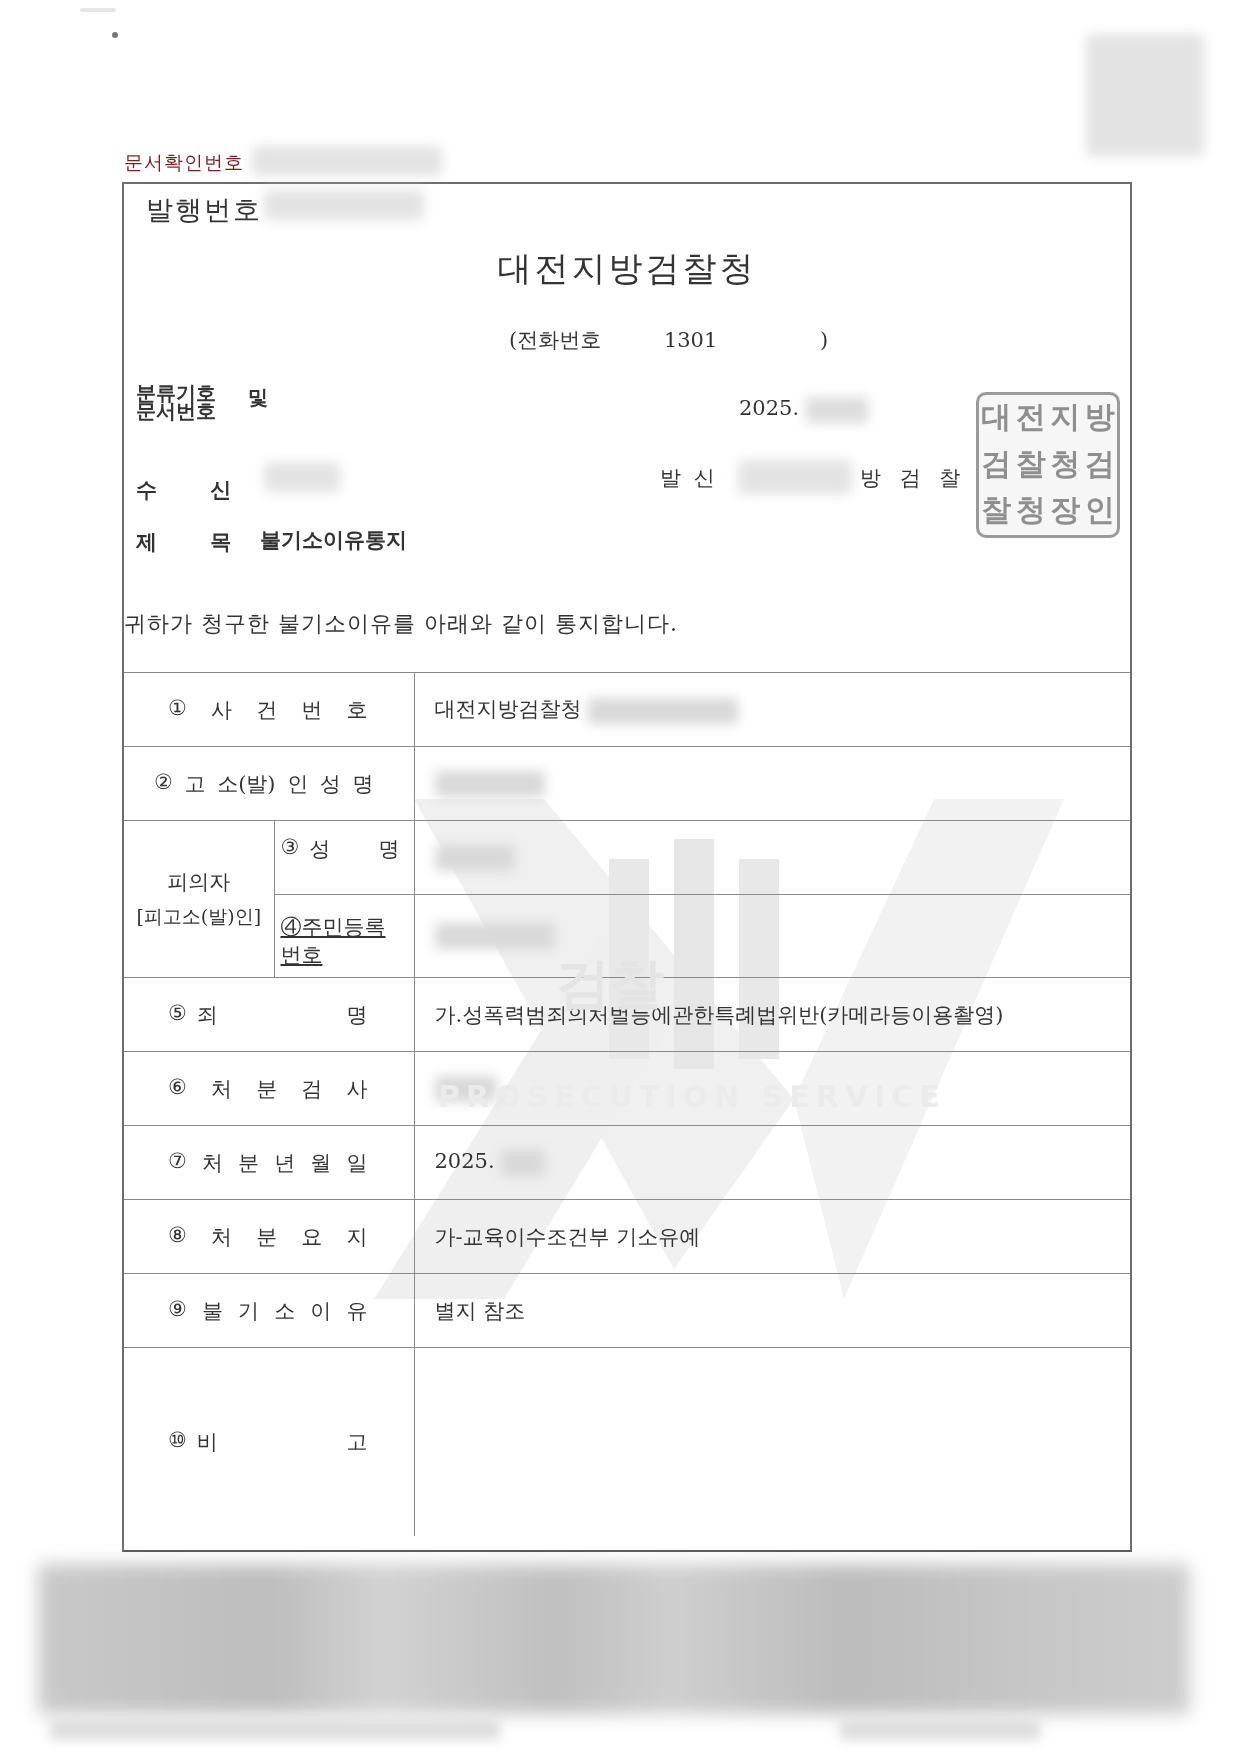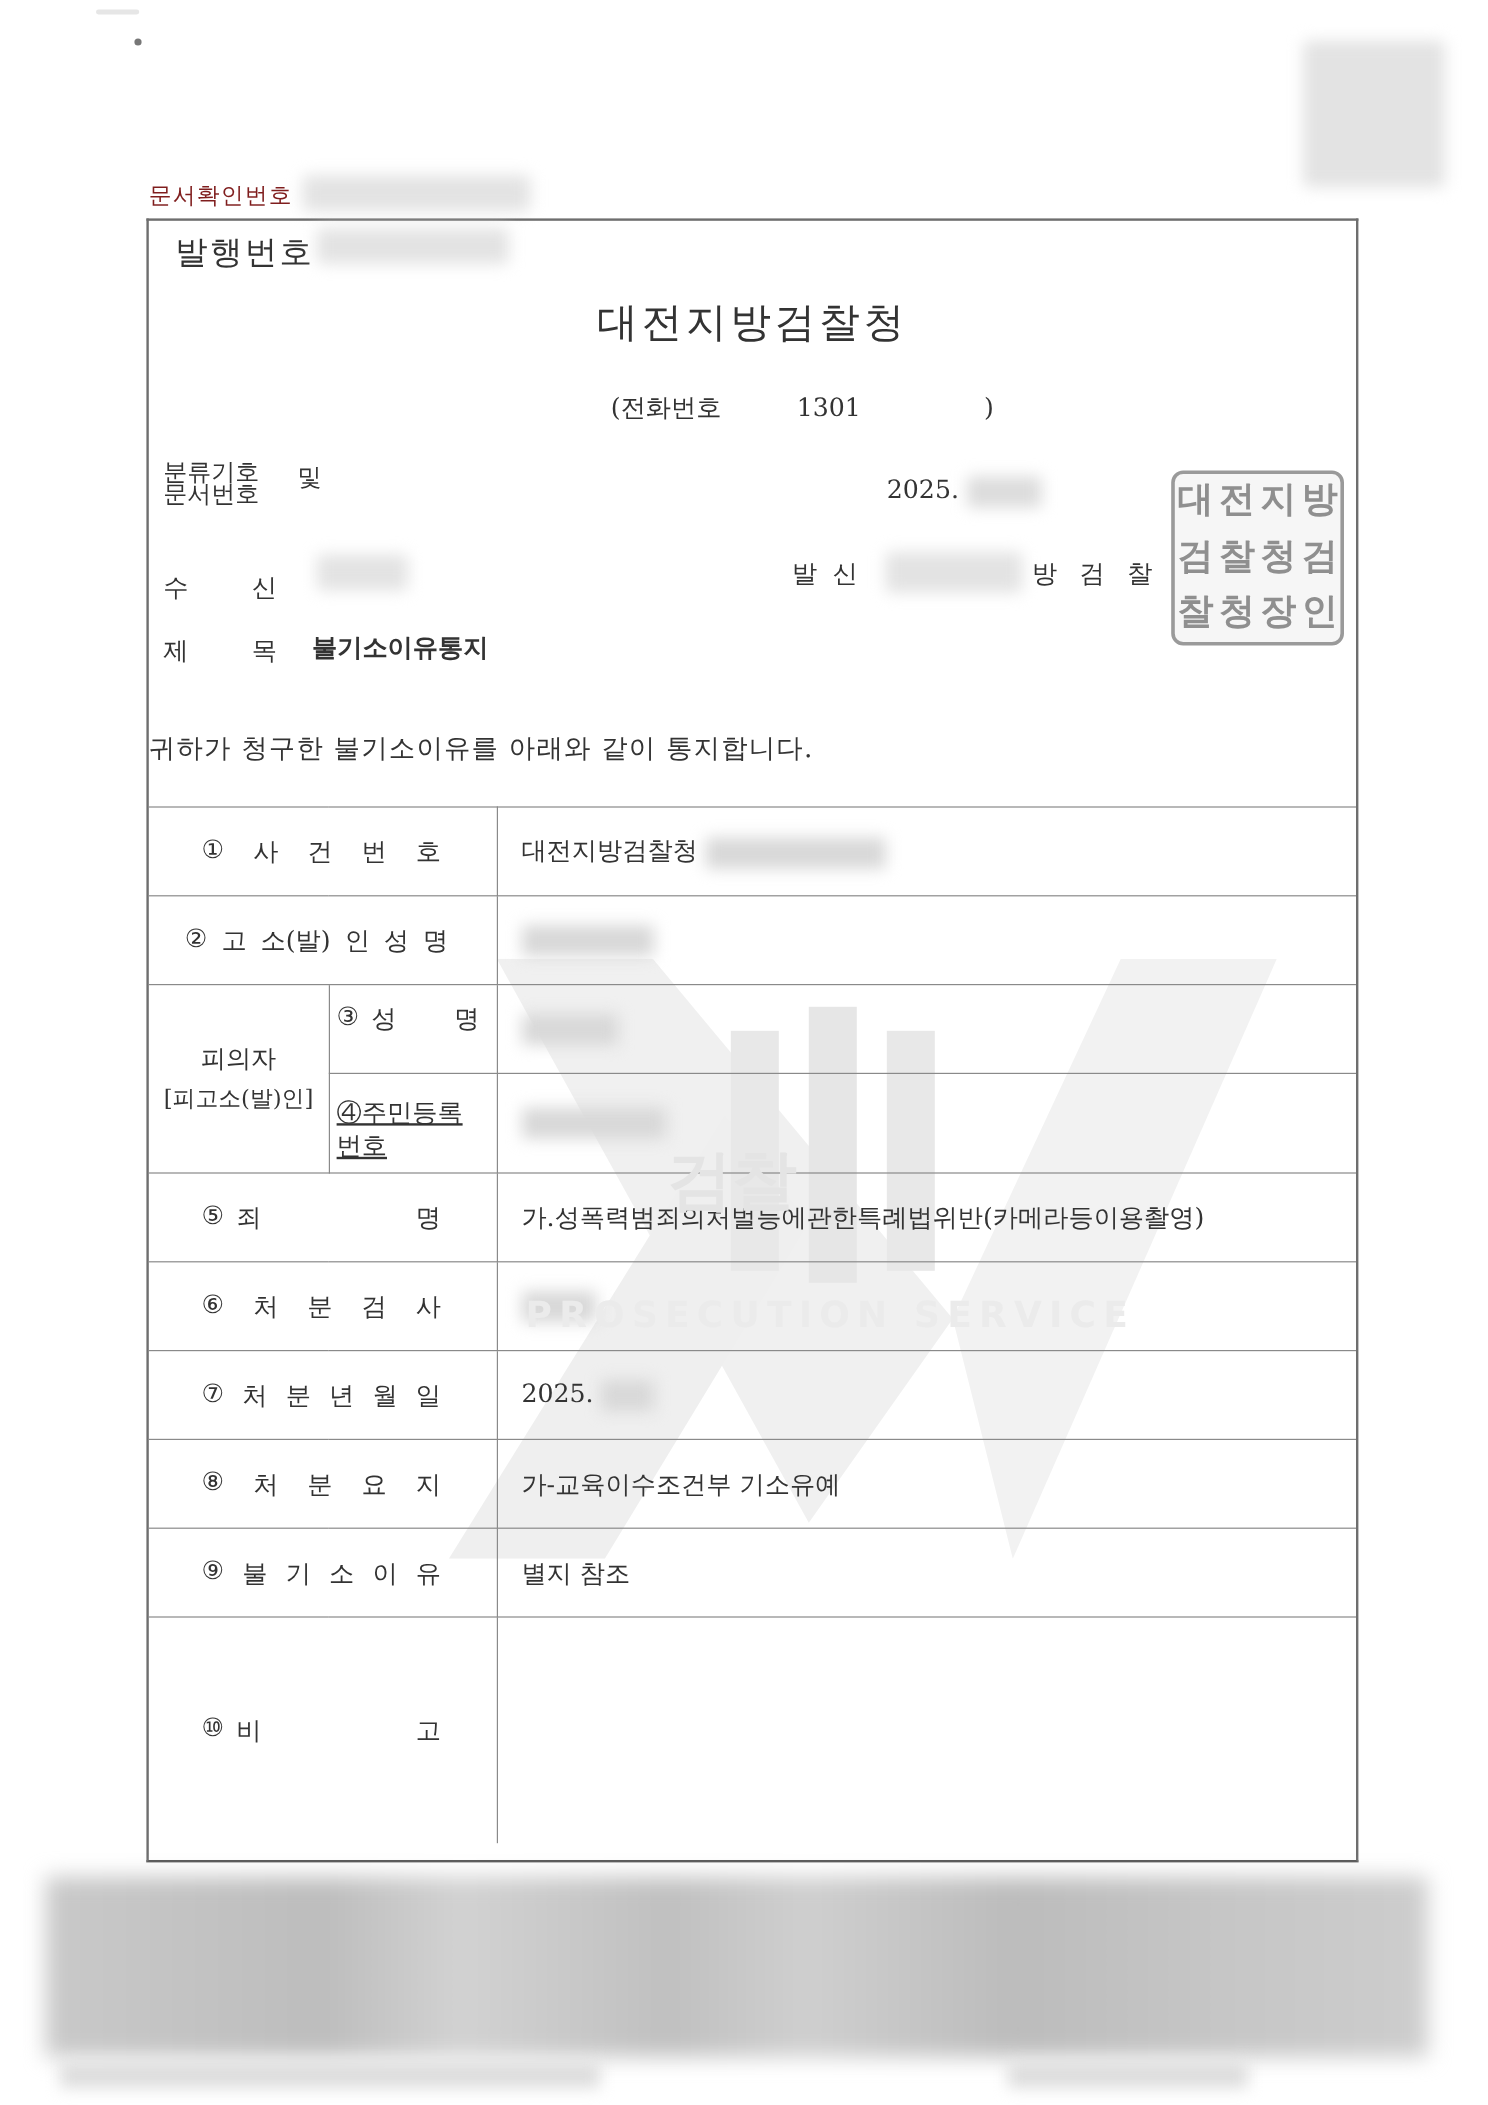"분류기호" .hdr-row { font-weight: none -> bold }
